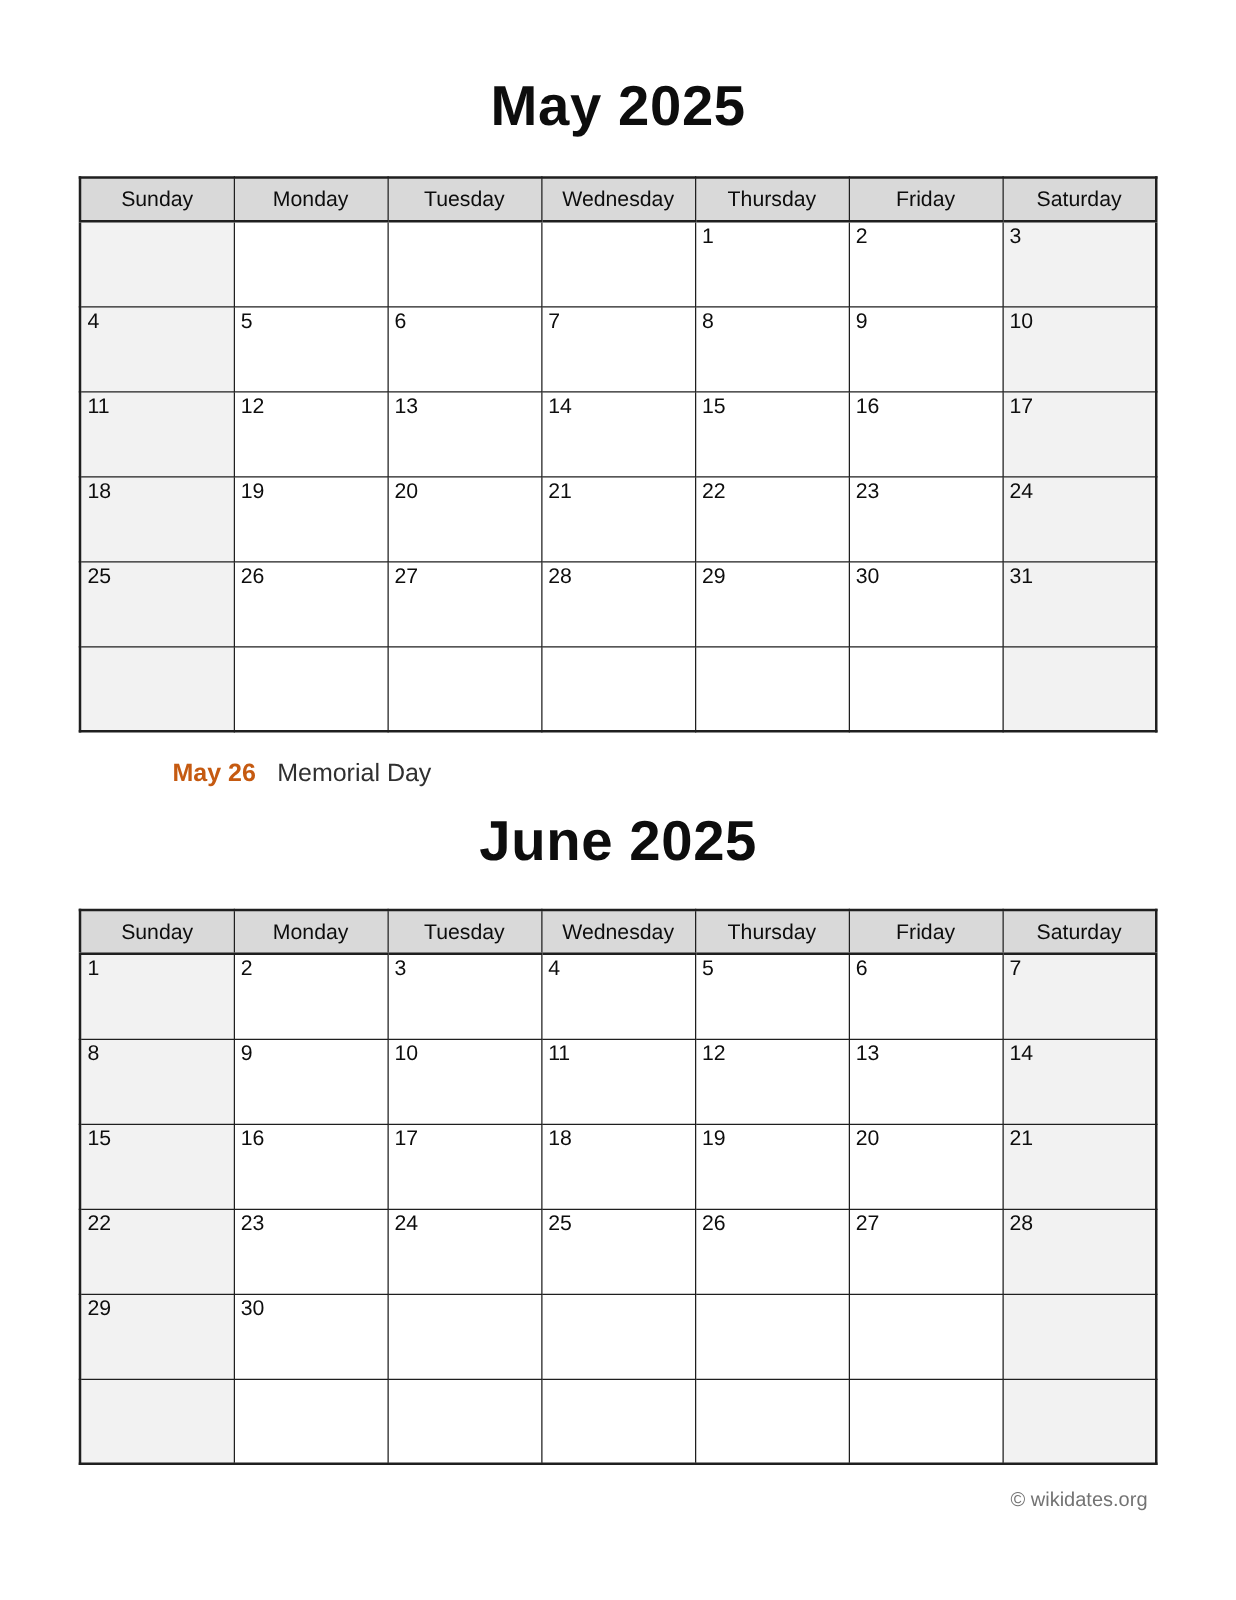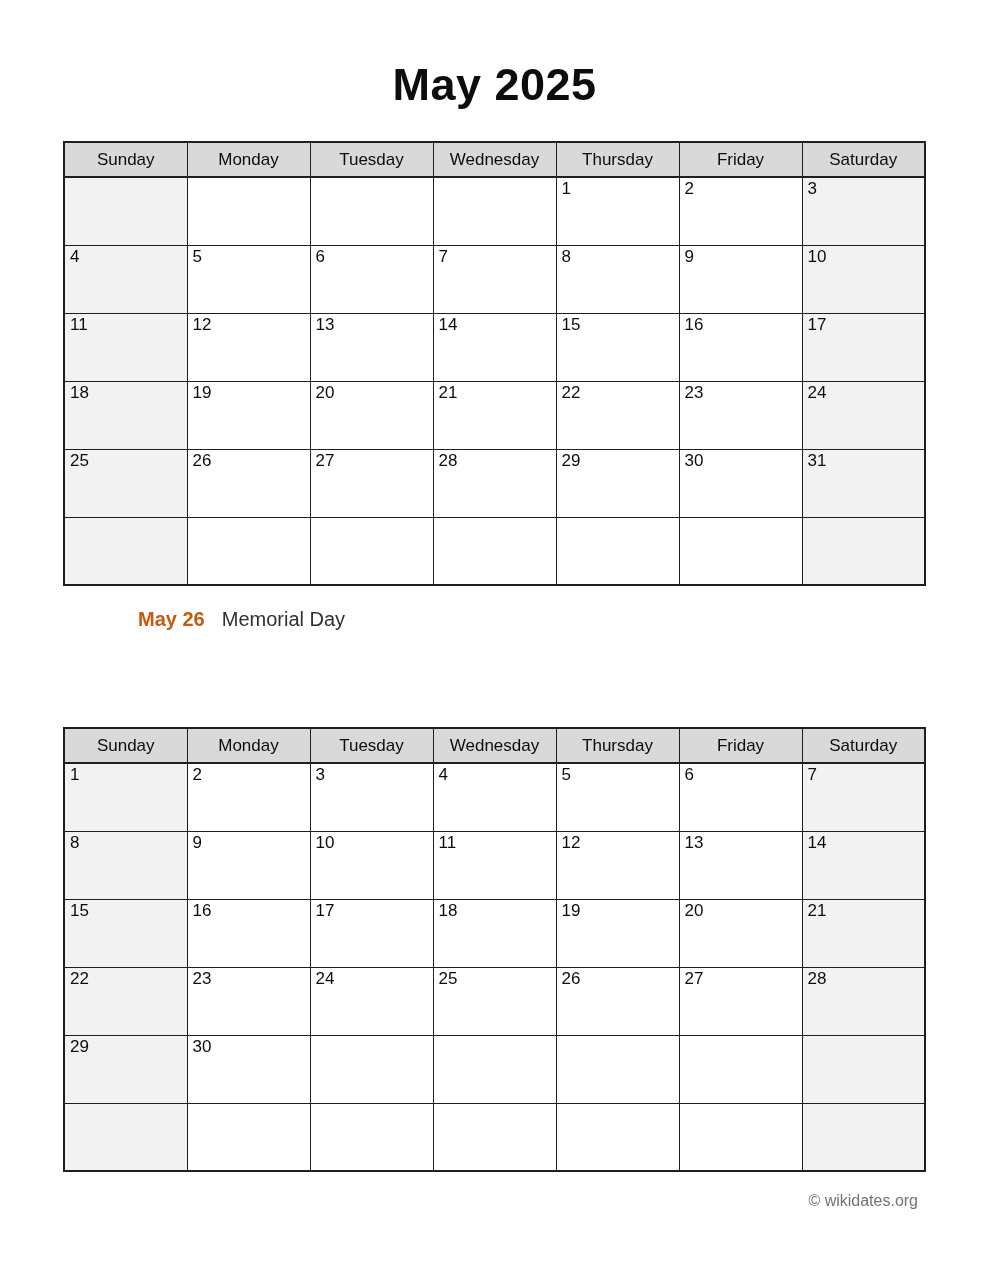"June 2025" h1.month-title { html: none -> <h1>June 2025</h1> }
